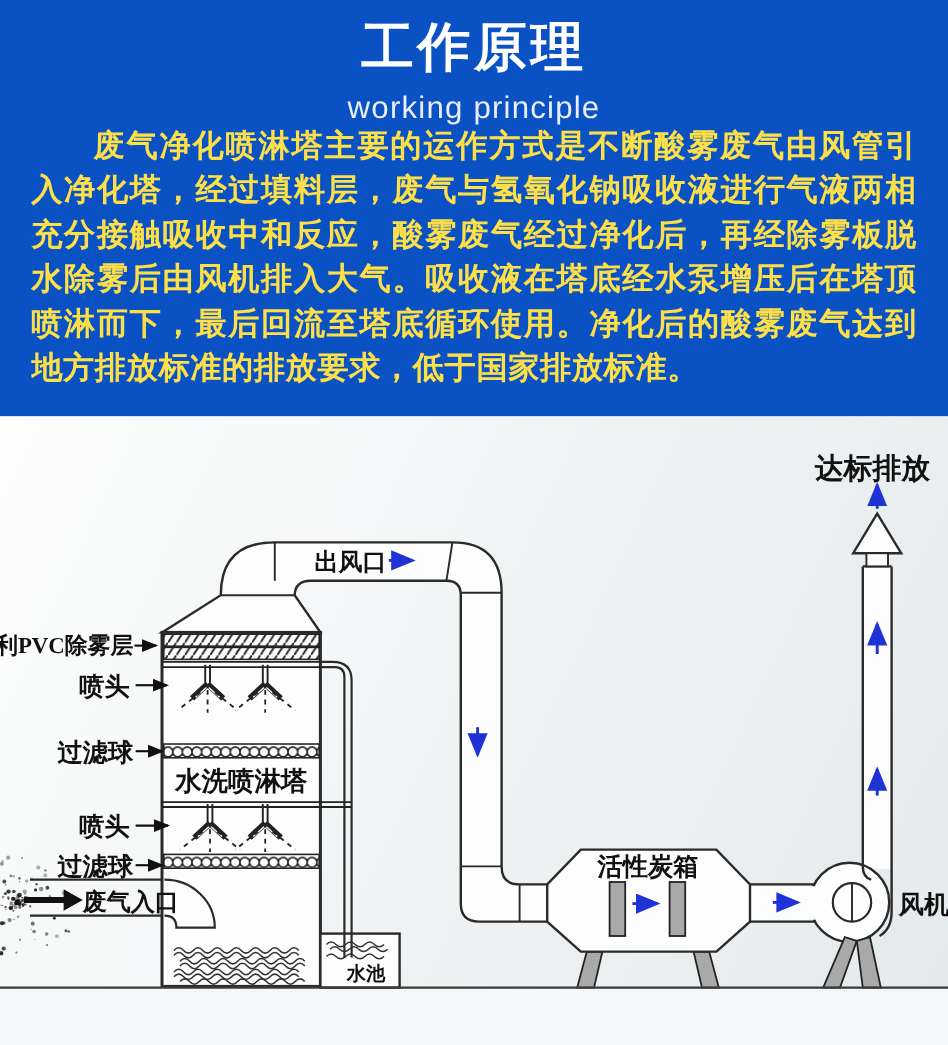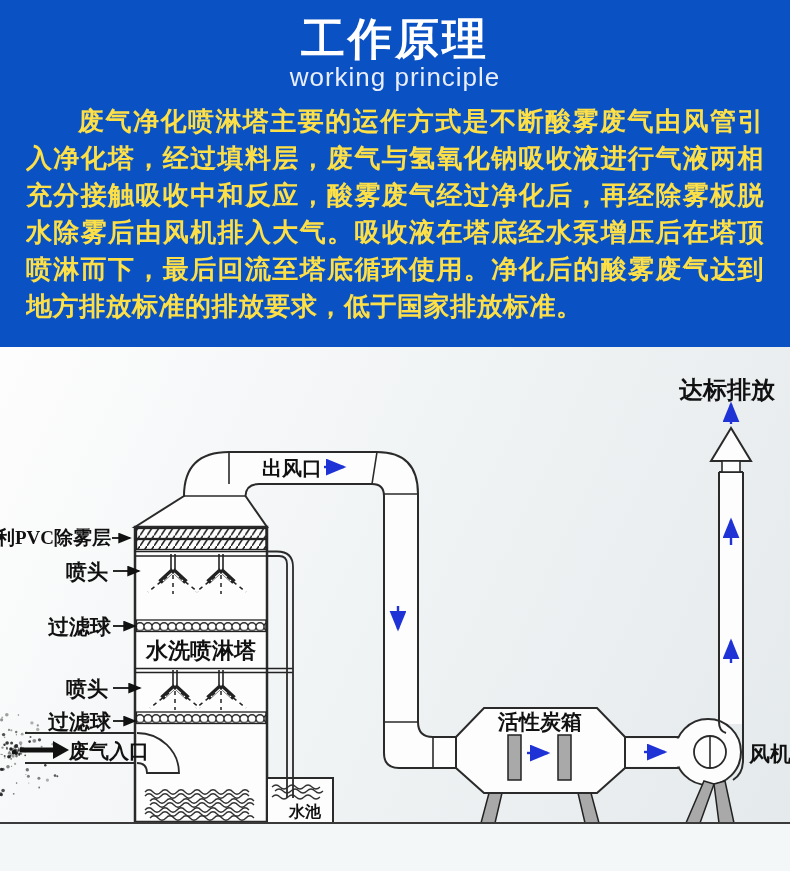"working principle" .header-subtitle { top: 62px -> 74px }
